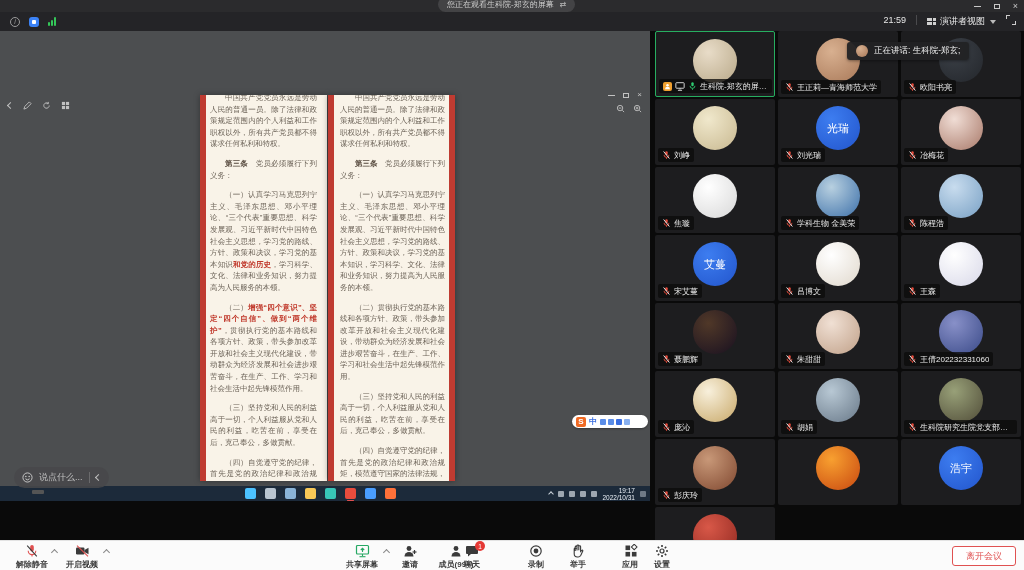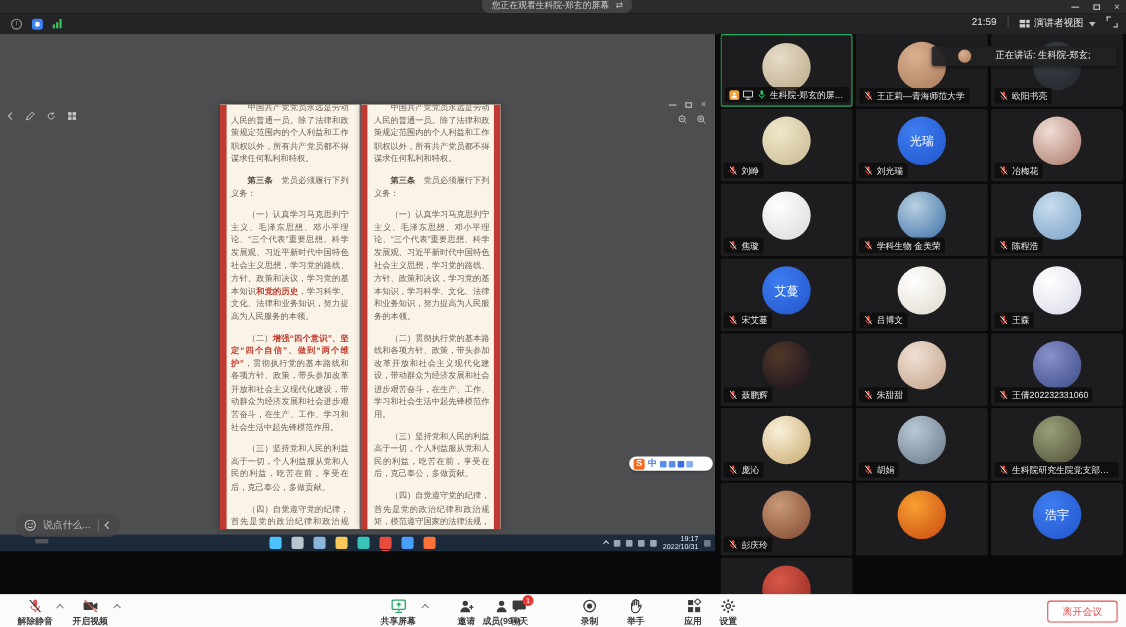"正在讲话: 生科院-郑玄;" #toast { gap: 22px -> 6px; padding: 0 24px -> 0 9px }
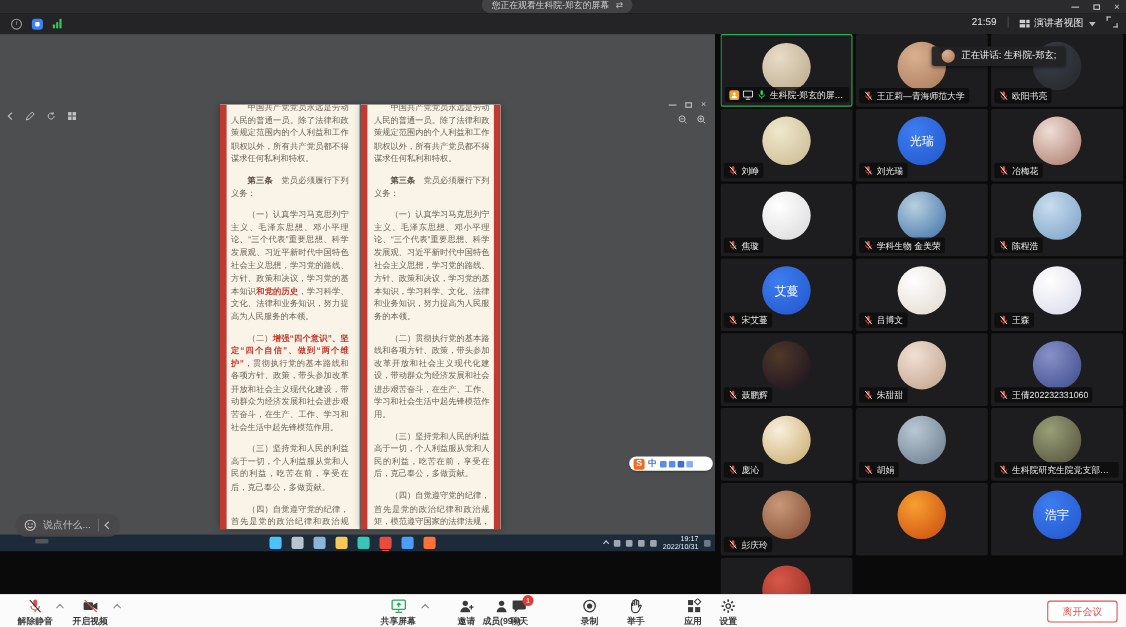"邀请" div.tool-item { left: 406px -> 392px }
